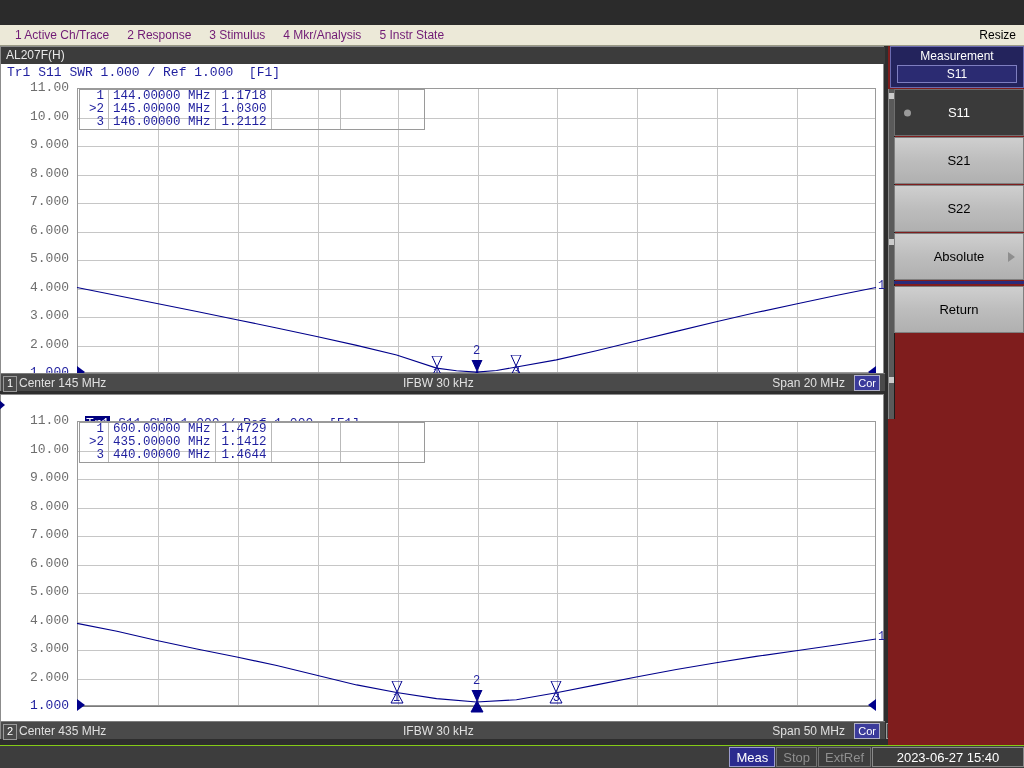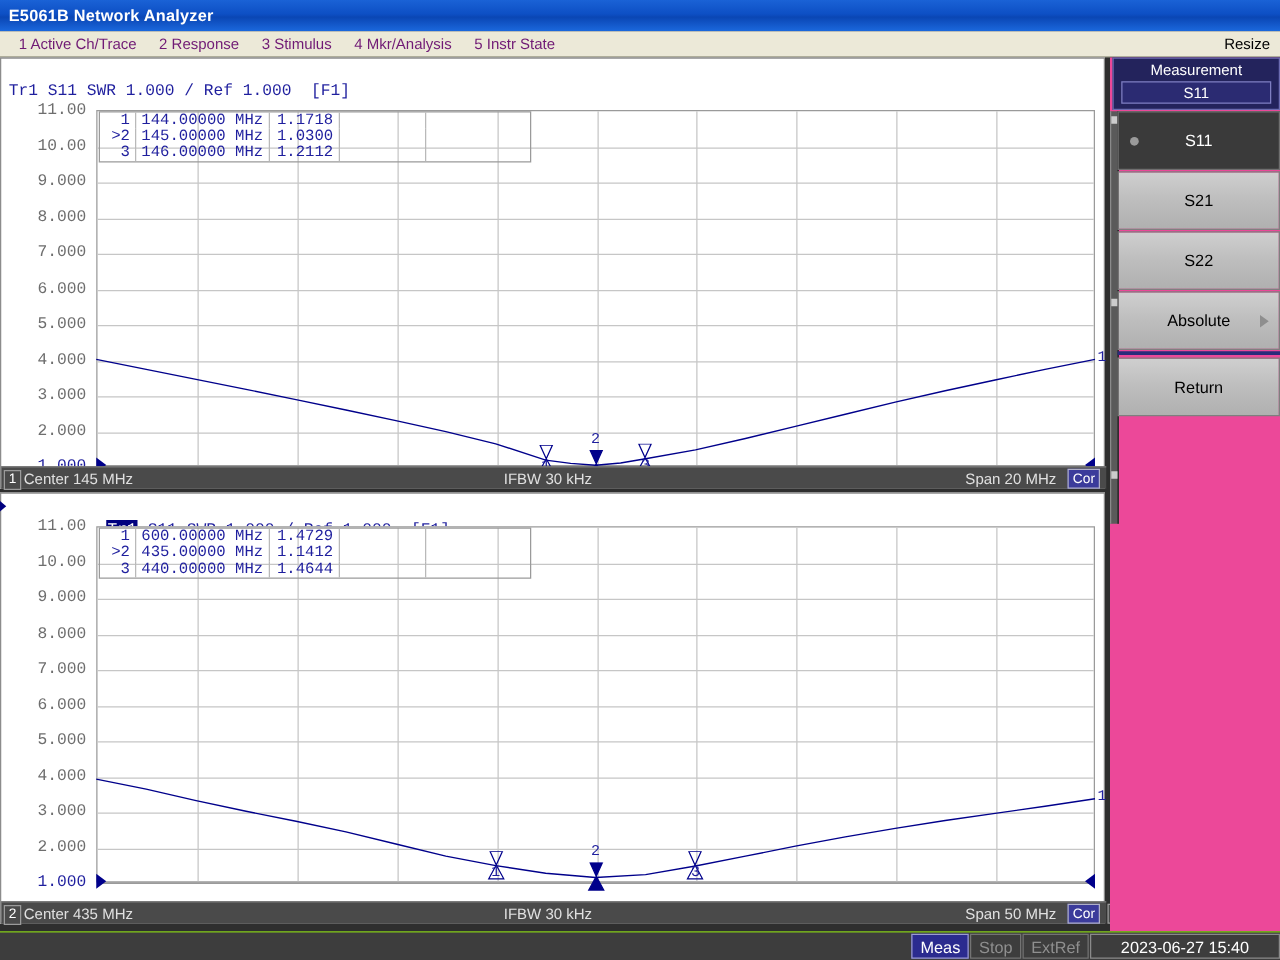"E5061B Network Analyzer" div.titlebar { html: <div> <span>E5061B Network Analyzer</span> </div> -> none }
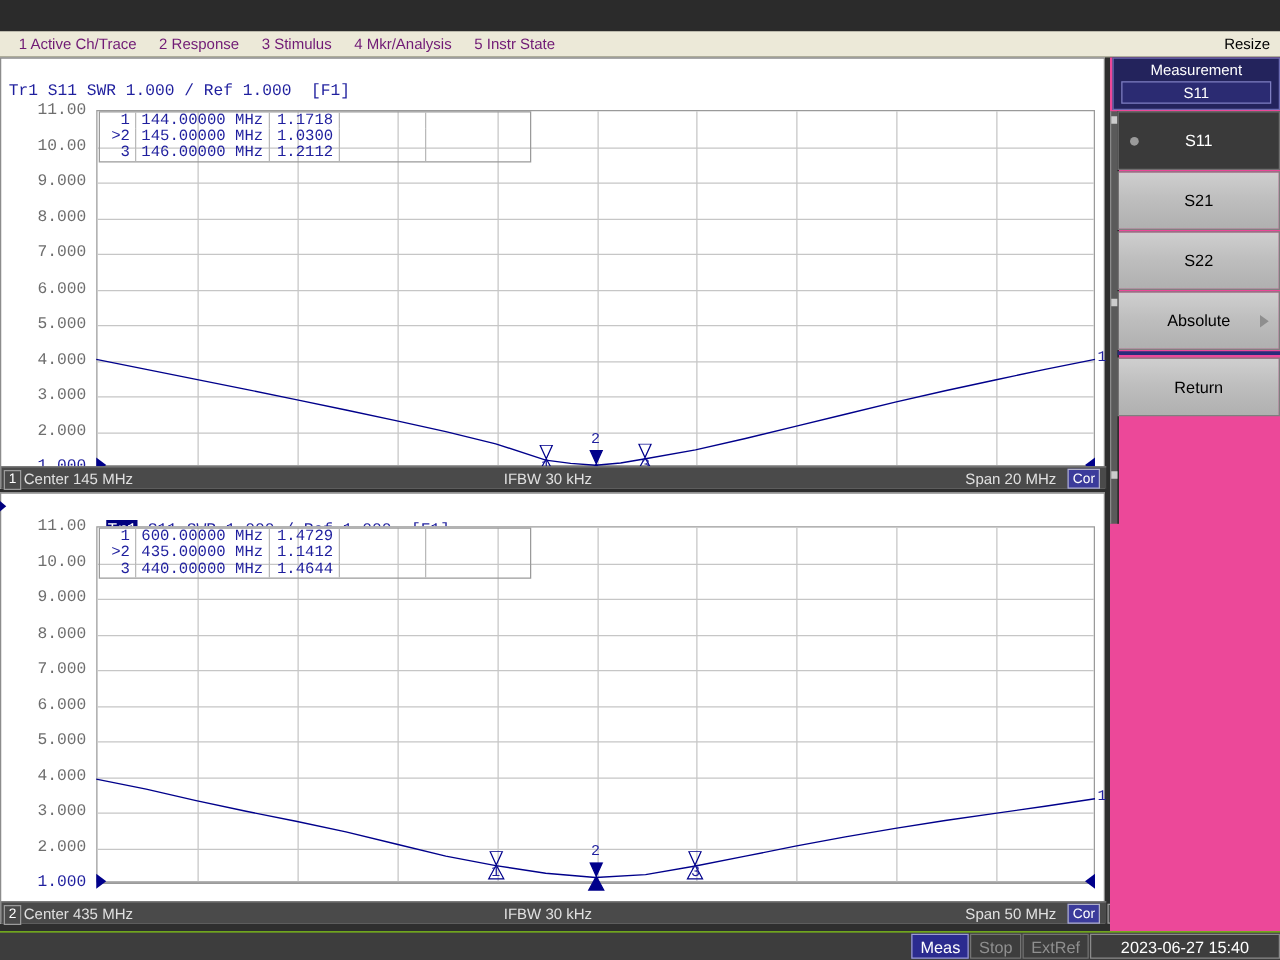"AL207F(H)" div.chan-title { html: none -> <div>AL207F(H)</div> }
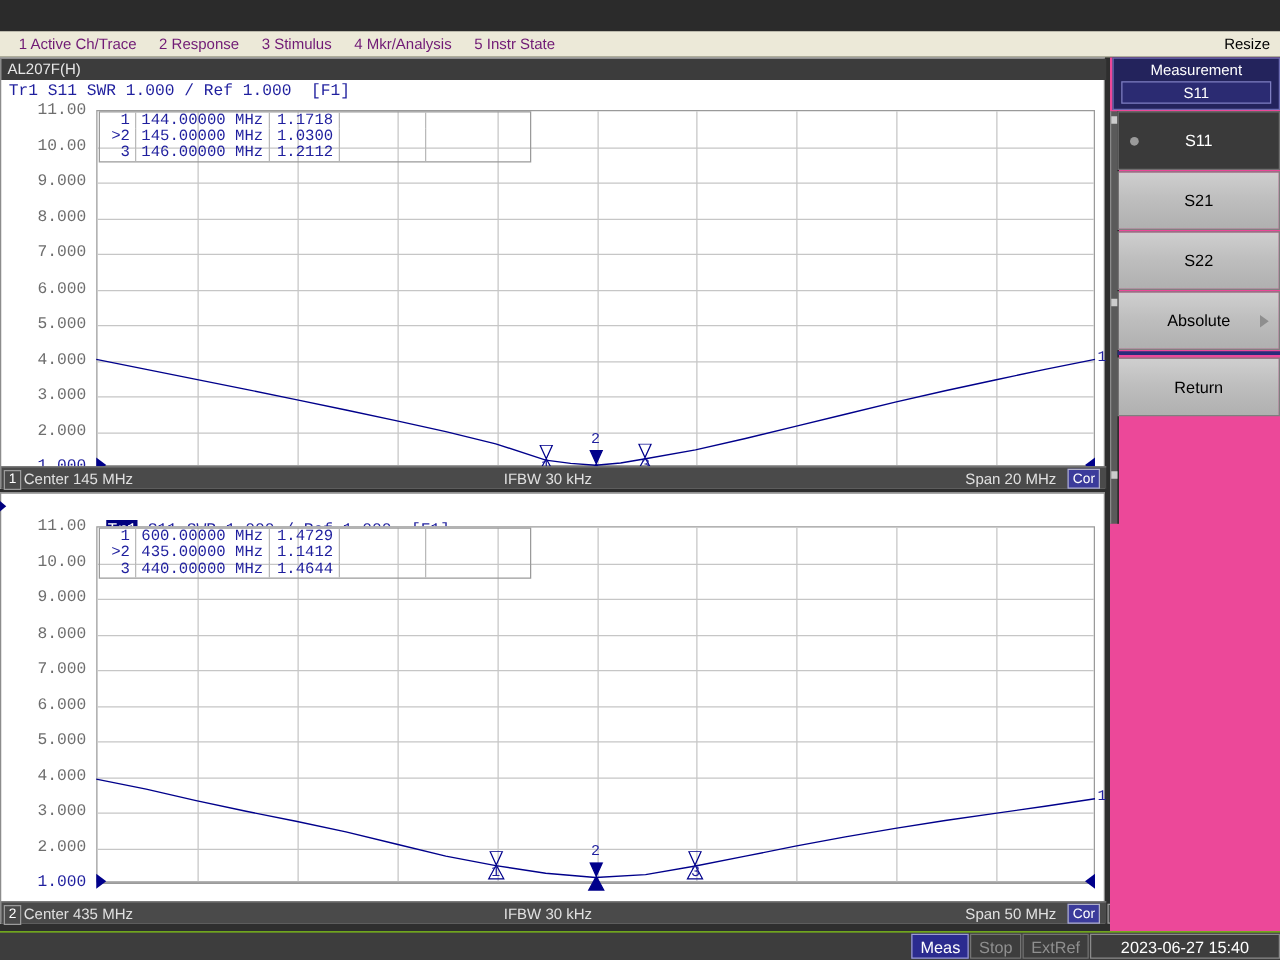"Measurement" .sidebar { background: #ec4899 -> #7f1d1d }
